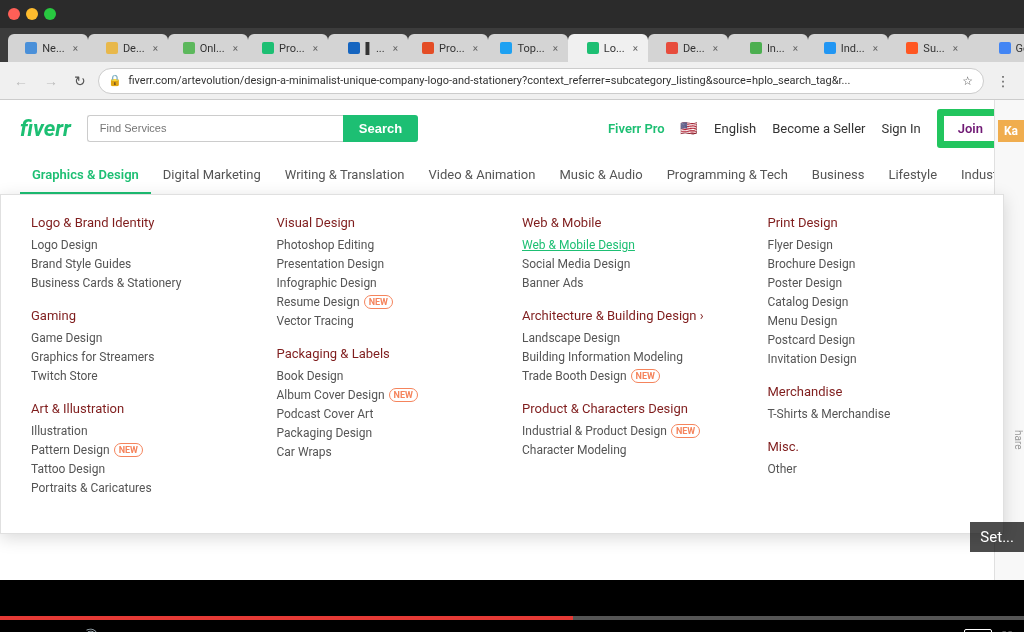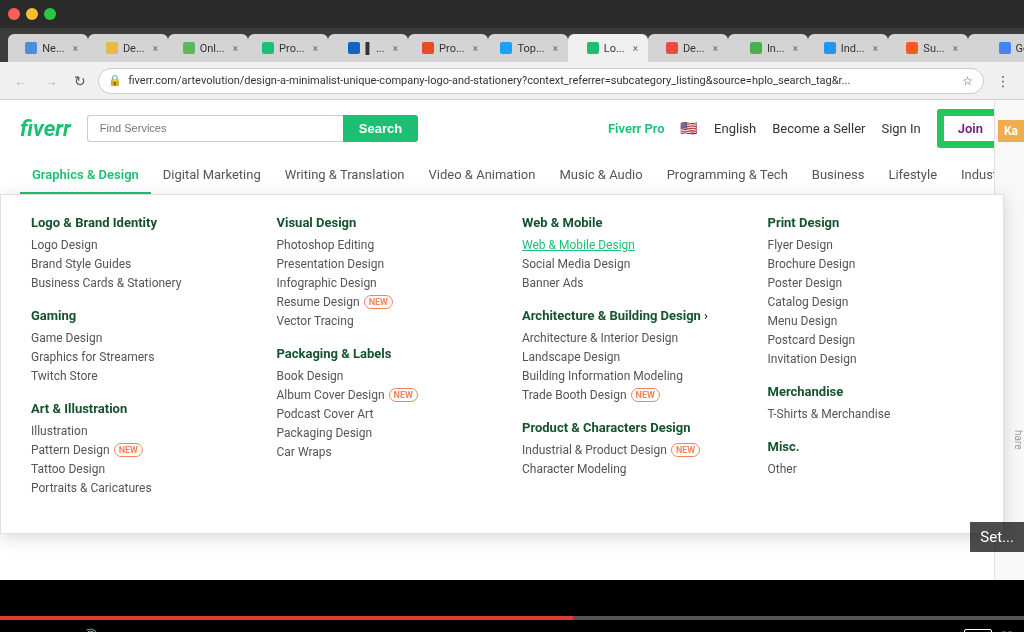"Logo & Brand Identity" .menu-section-title { color: #14532d -> #7f1d1d; font-weight: 700 -> 400 }
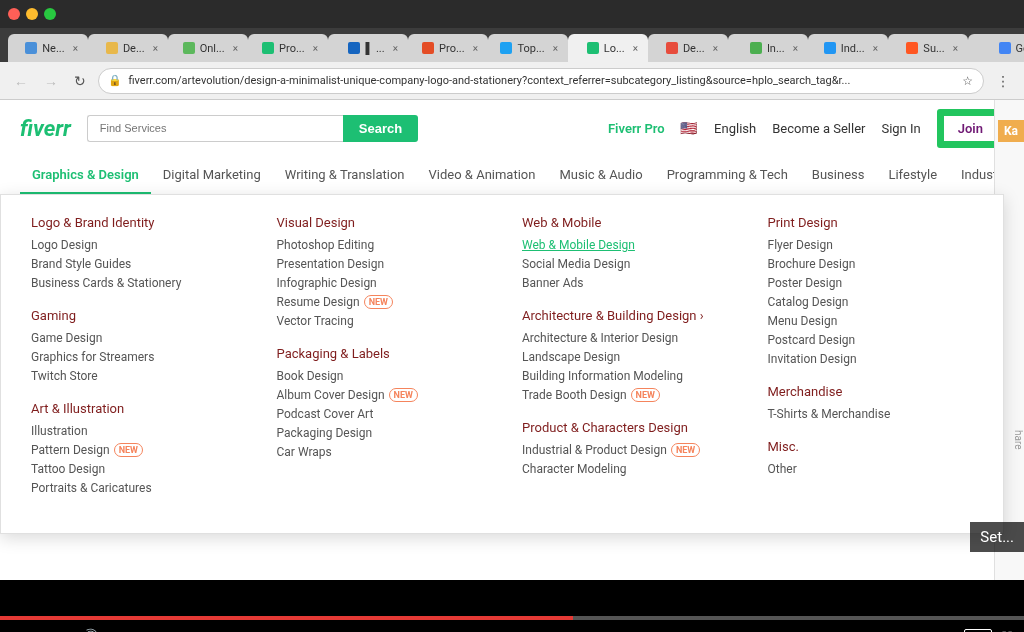"Architecture & Interior Design" div.menu-item { html: <div> <span>Architecture &amp; Interior Design</span> </div> -> none }
